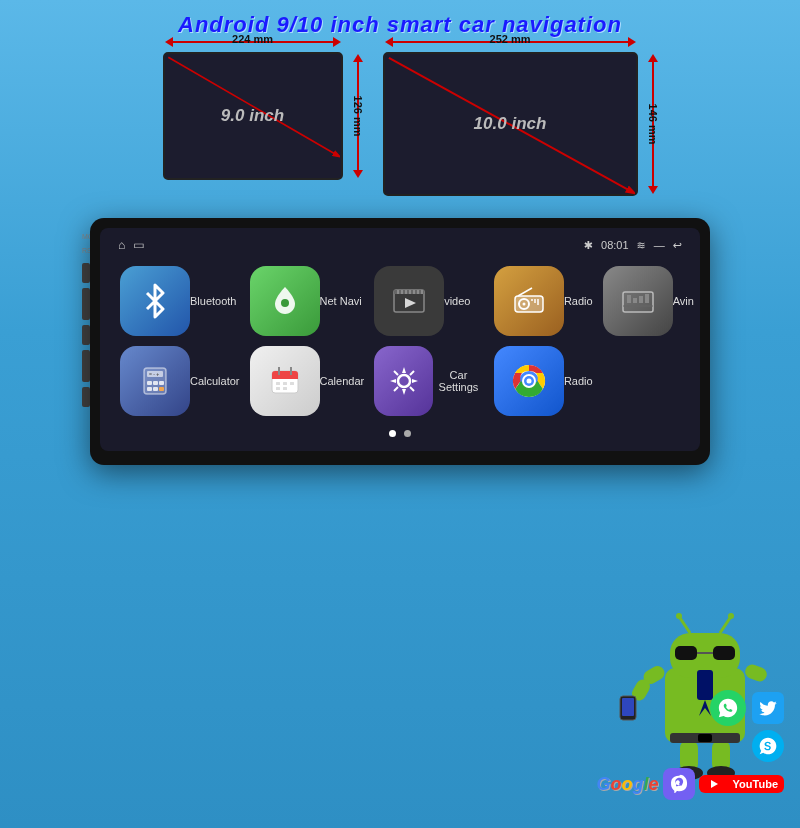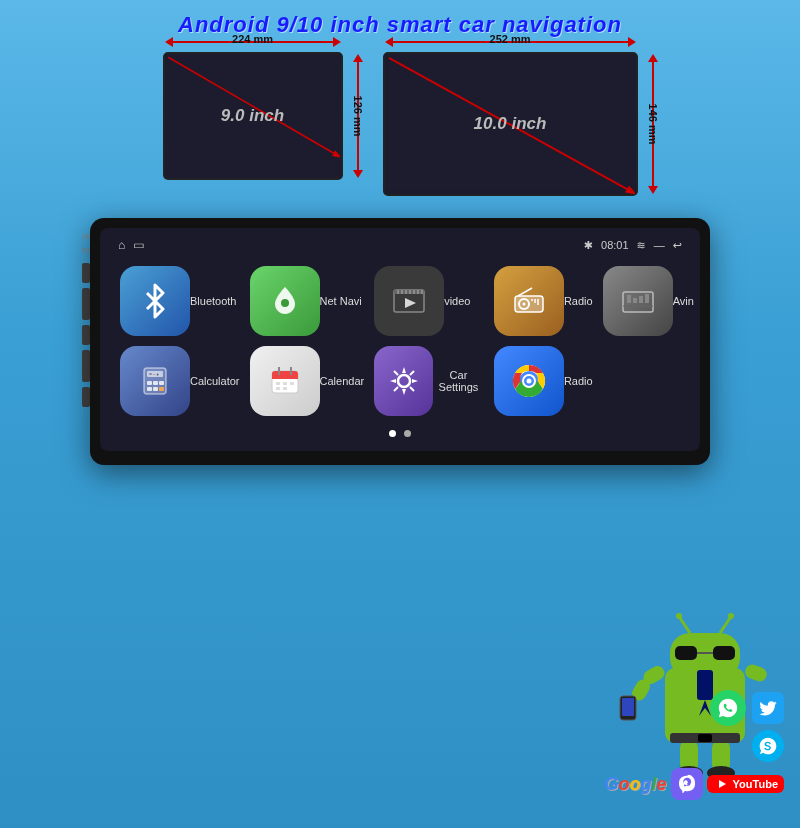"YouTube" div { gap: 4px -> 12px }
